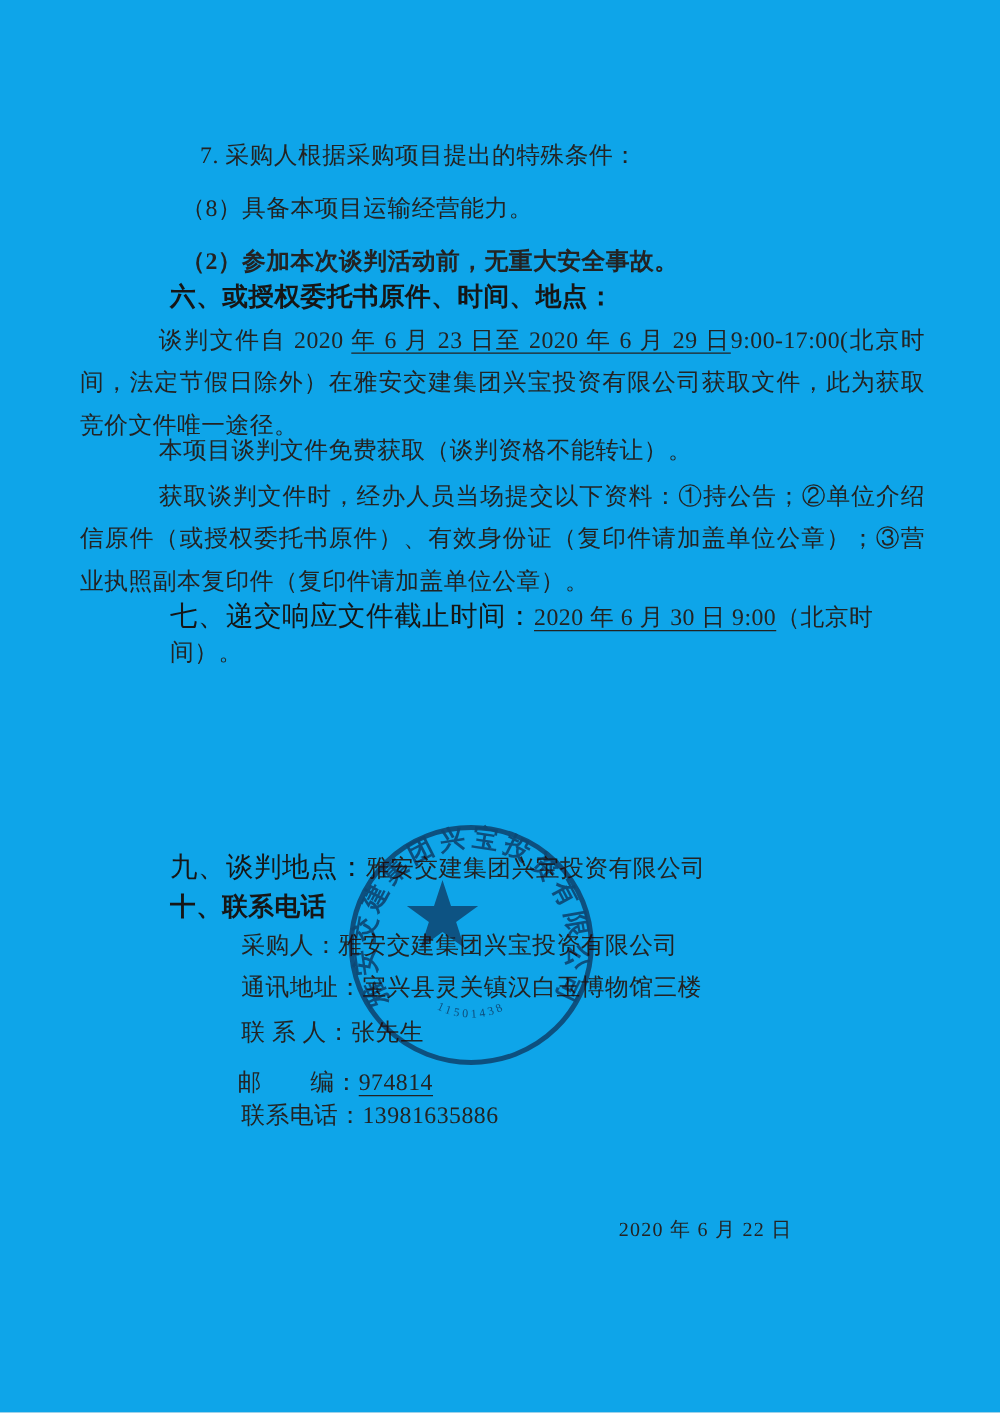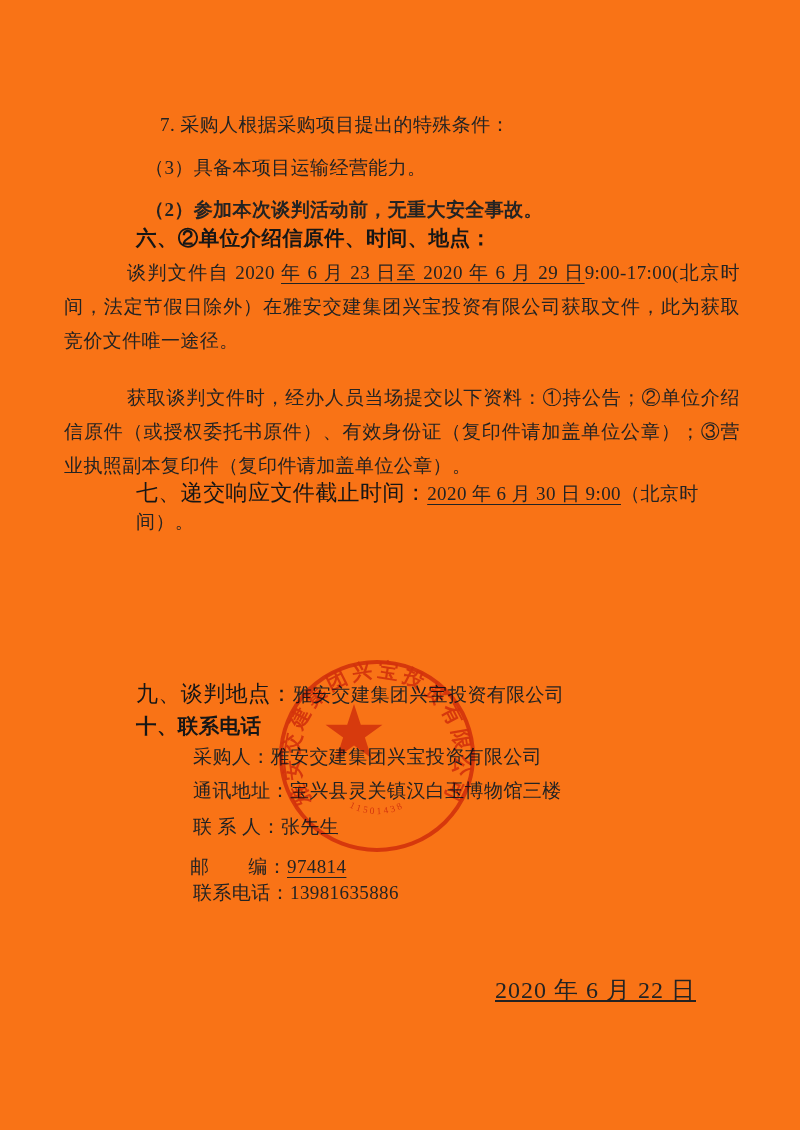"7. 采购人根据采购项目提出的特殊条件：" .page { background: #f97316 -> #0ea5e9 }
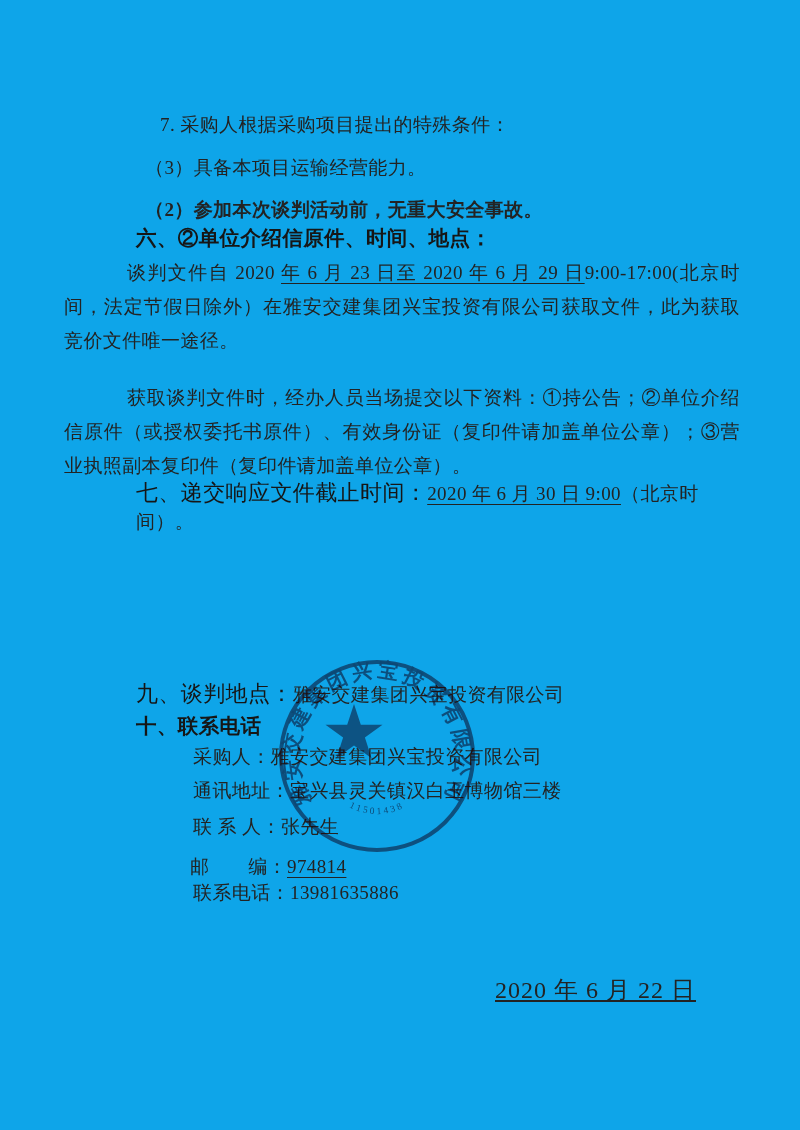"（3）具备本项目运输经营能力。" div.blk { text: 3 -> 8 }
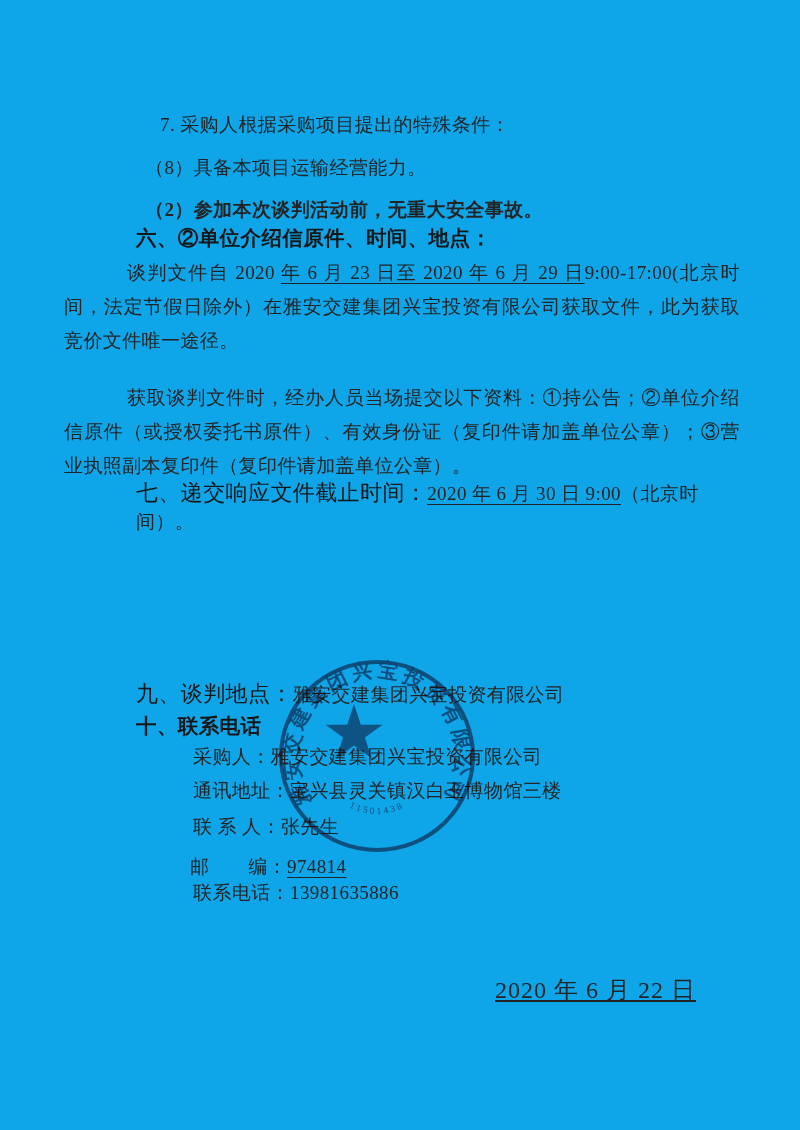"六、②单位介绍信原件、时间、地点：" div.blk { text: ②单位介绍信 -> 或授权委托书 }
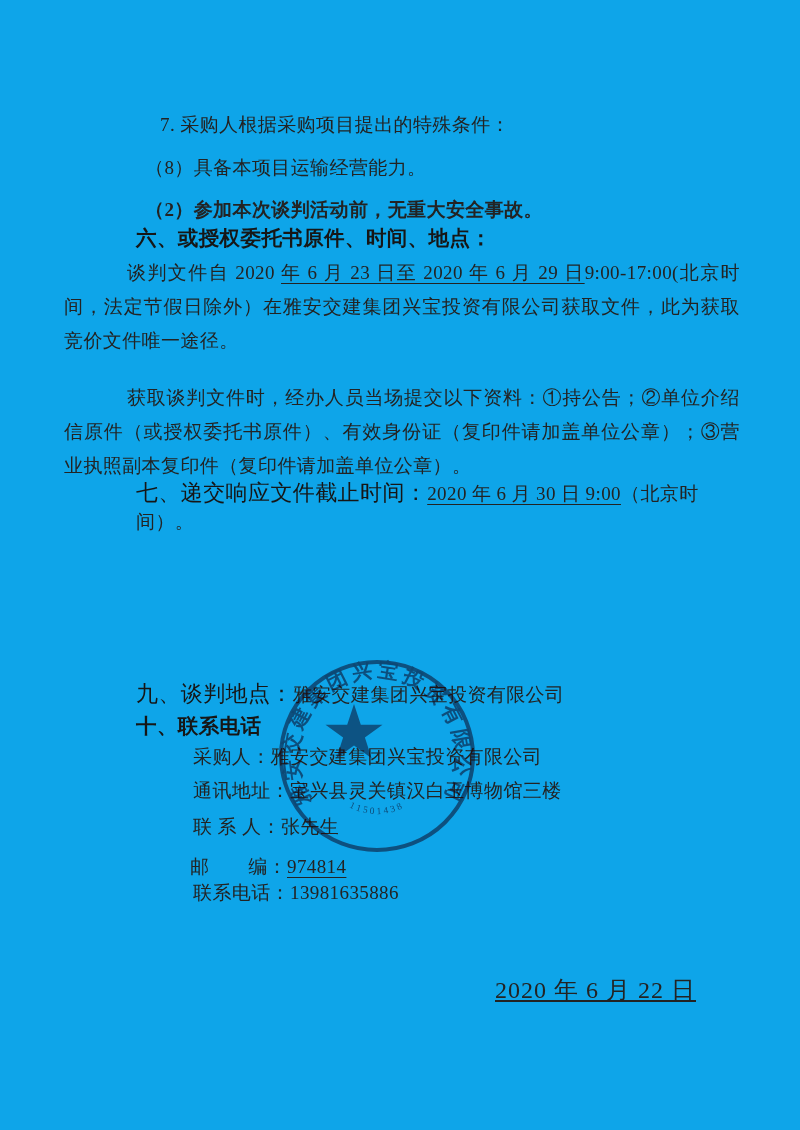"本项目谈判文件免费获取（谈判资格不能转让）。" div.blk { html: none -> <div>本项目谈判文件免费获取（谈判资格不能转让）。</div> }
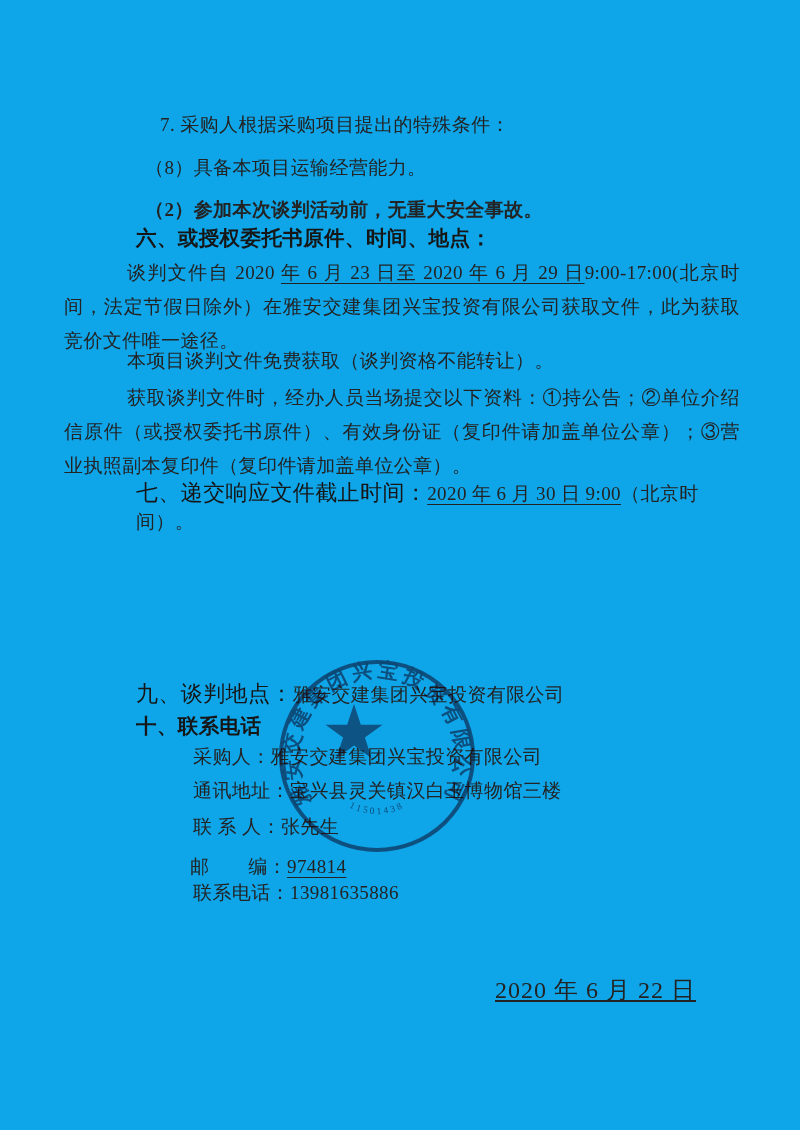"2020 年 6 月 22" .date-line { font-size: 24px -> 16px; text-decoration: underline -> none }
